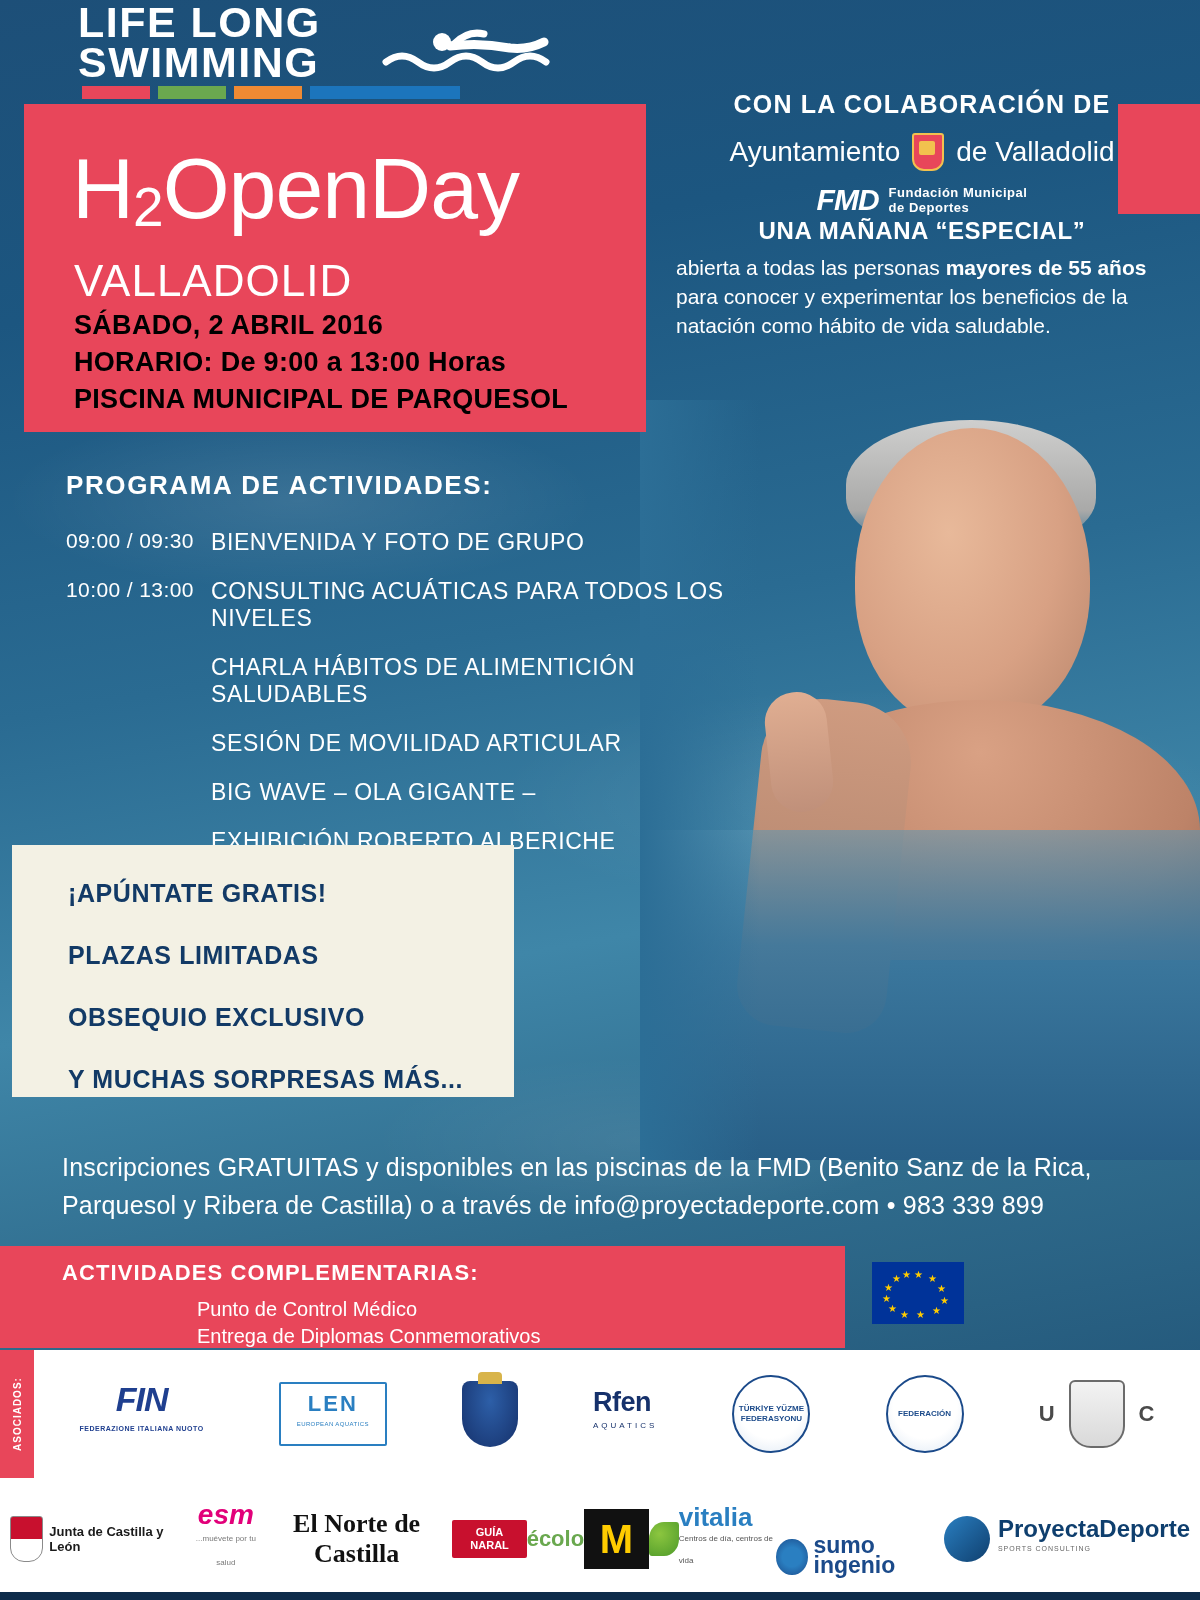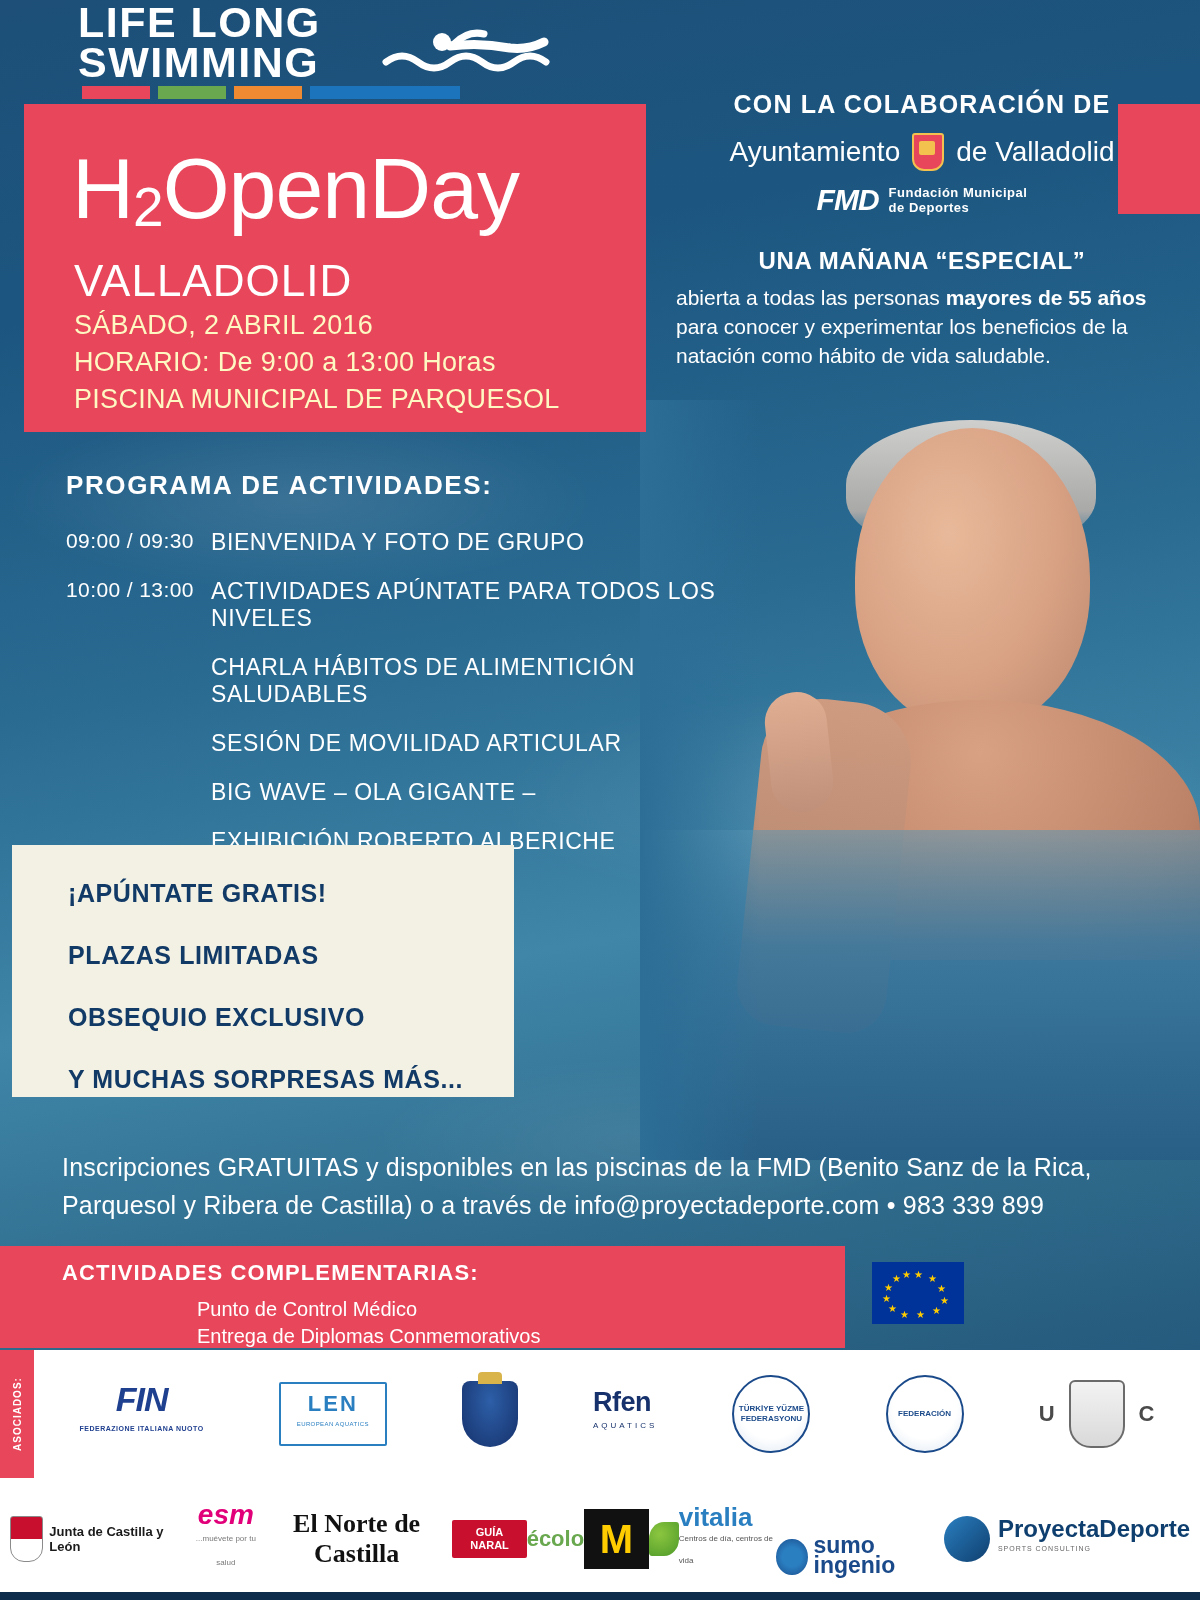"UNA MAÑANA “ESPECIAL”" .morning { margin-top: 30px -> none }
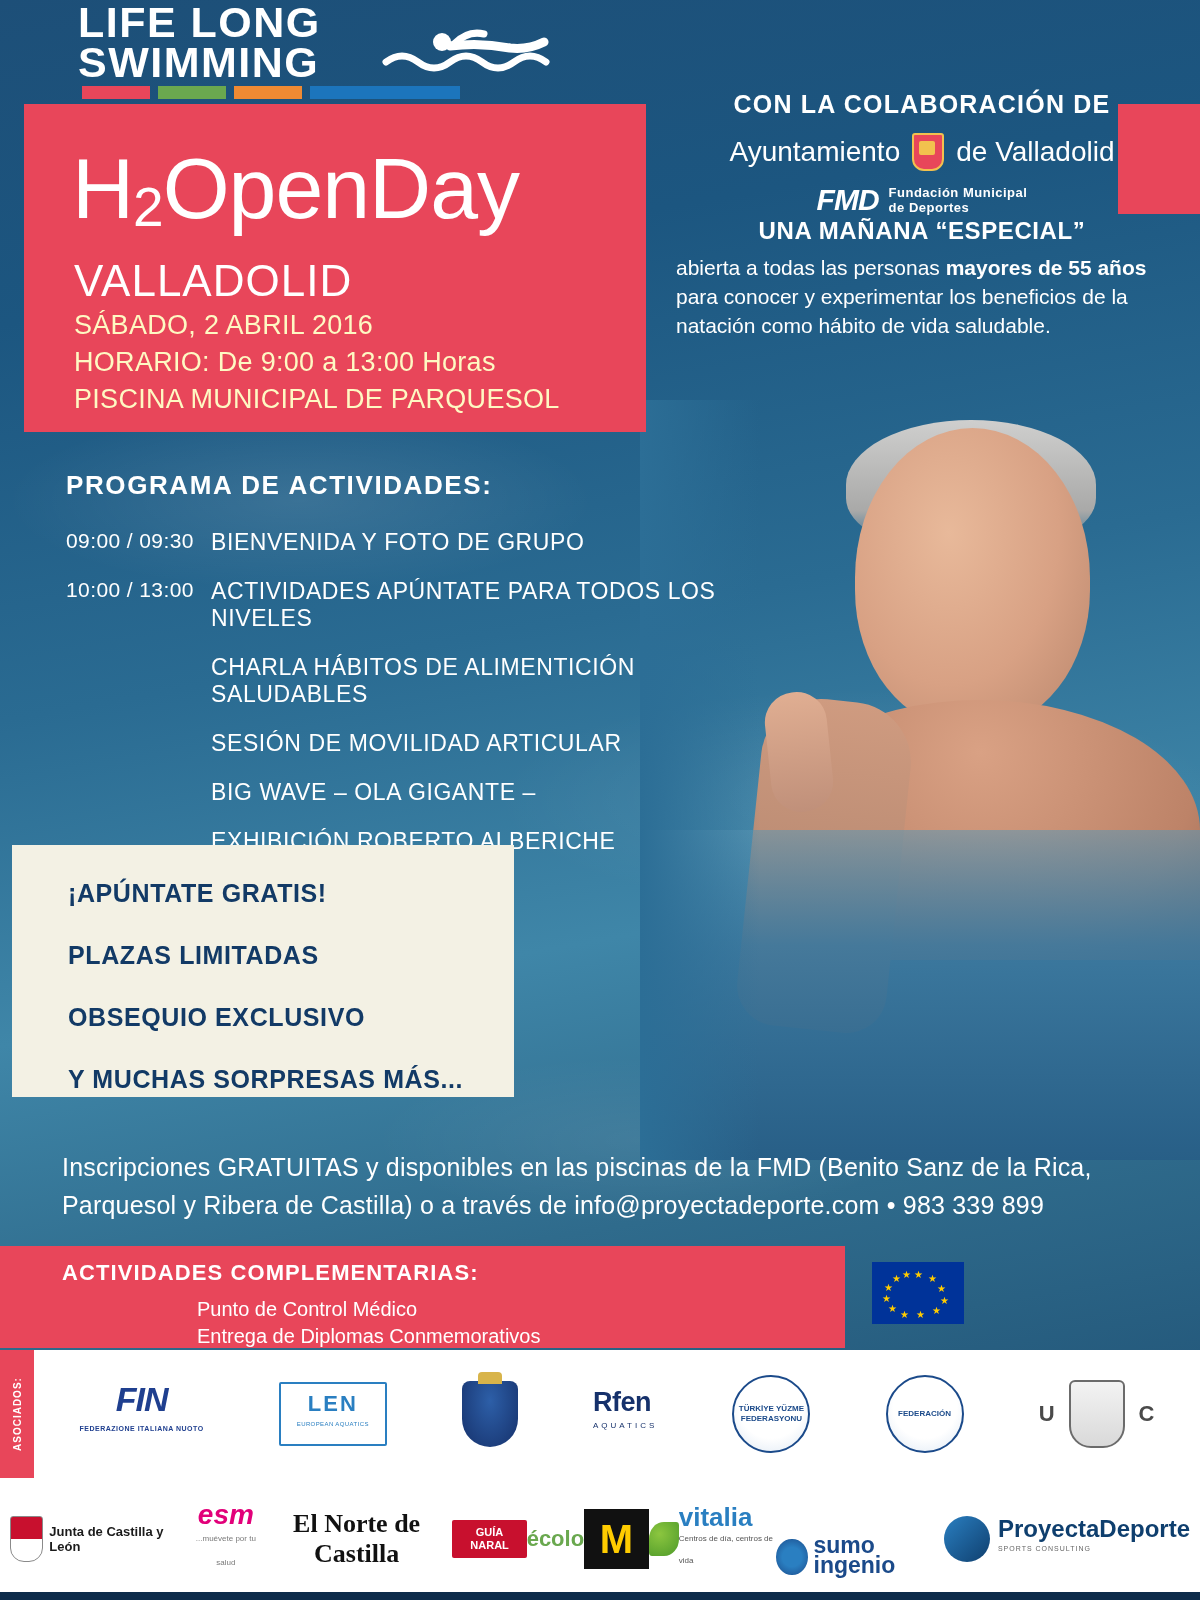"SÁBADO, 2 ABRIL 2016" .evline { color: #fef9c3 -> #000000; font-weight: normal -> bold }
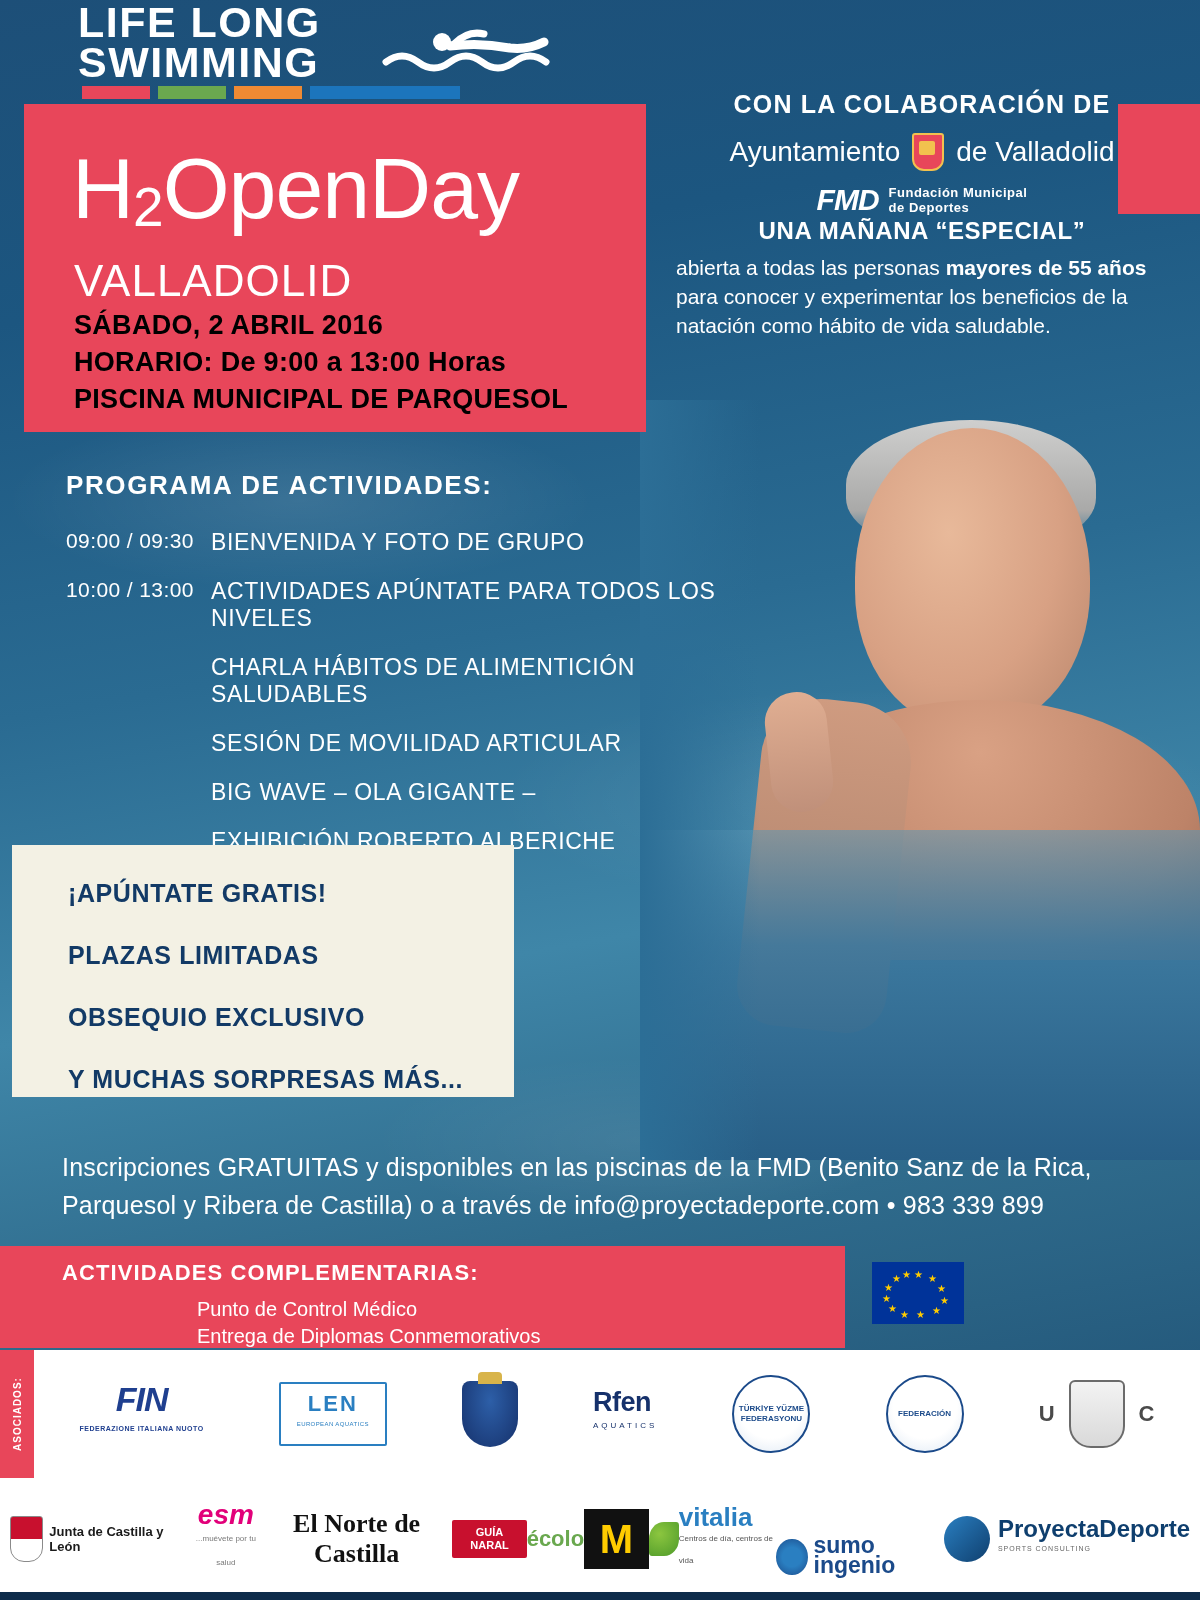"ACTIVIDADES APÚNTATE PARA TODOS LOS" div.prog-desc { text: ACTIVIDADES APÚNTATE -> CONSULTING ACUÁTICAS }
